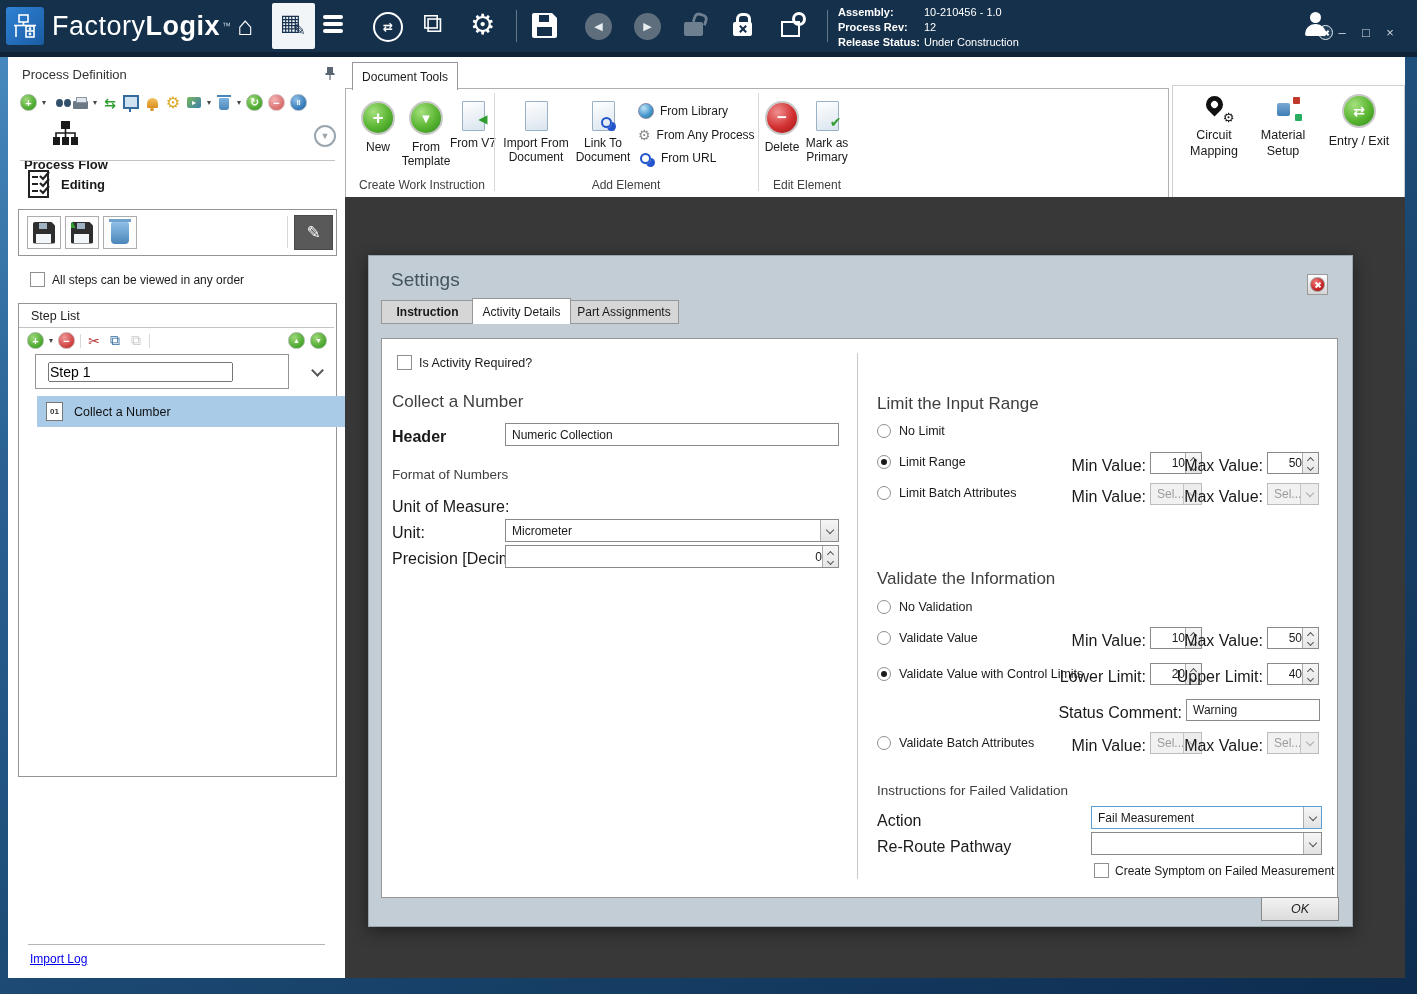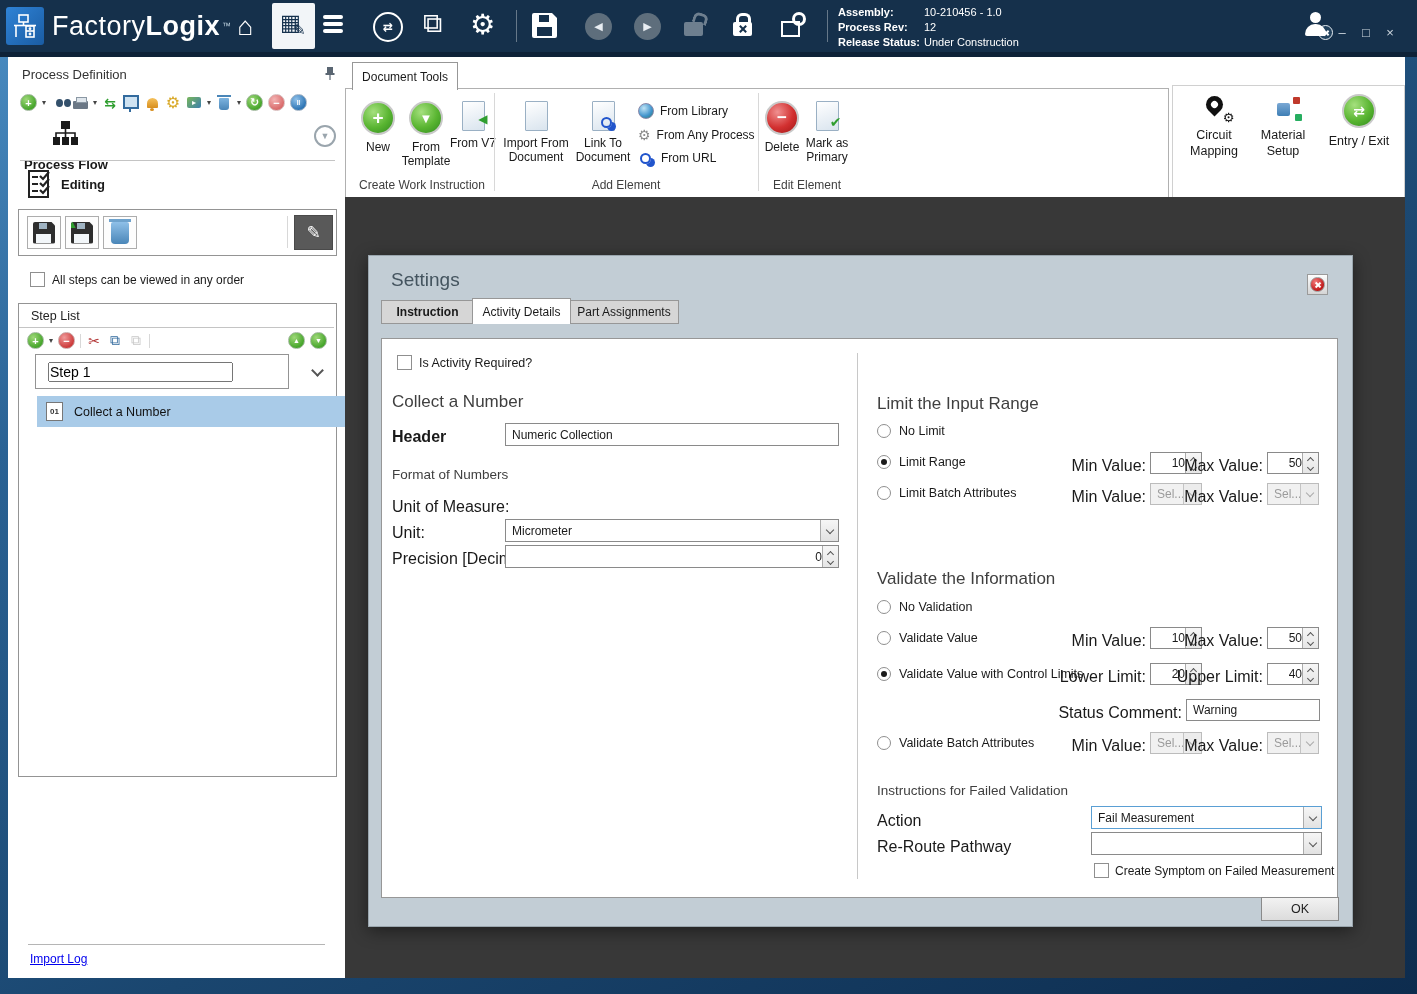"OK" div.abs { font-style: none -> italic }
